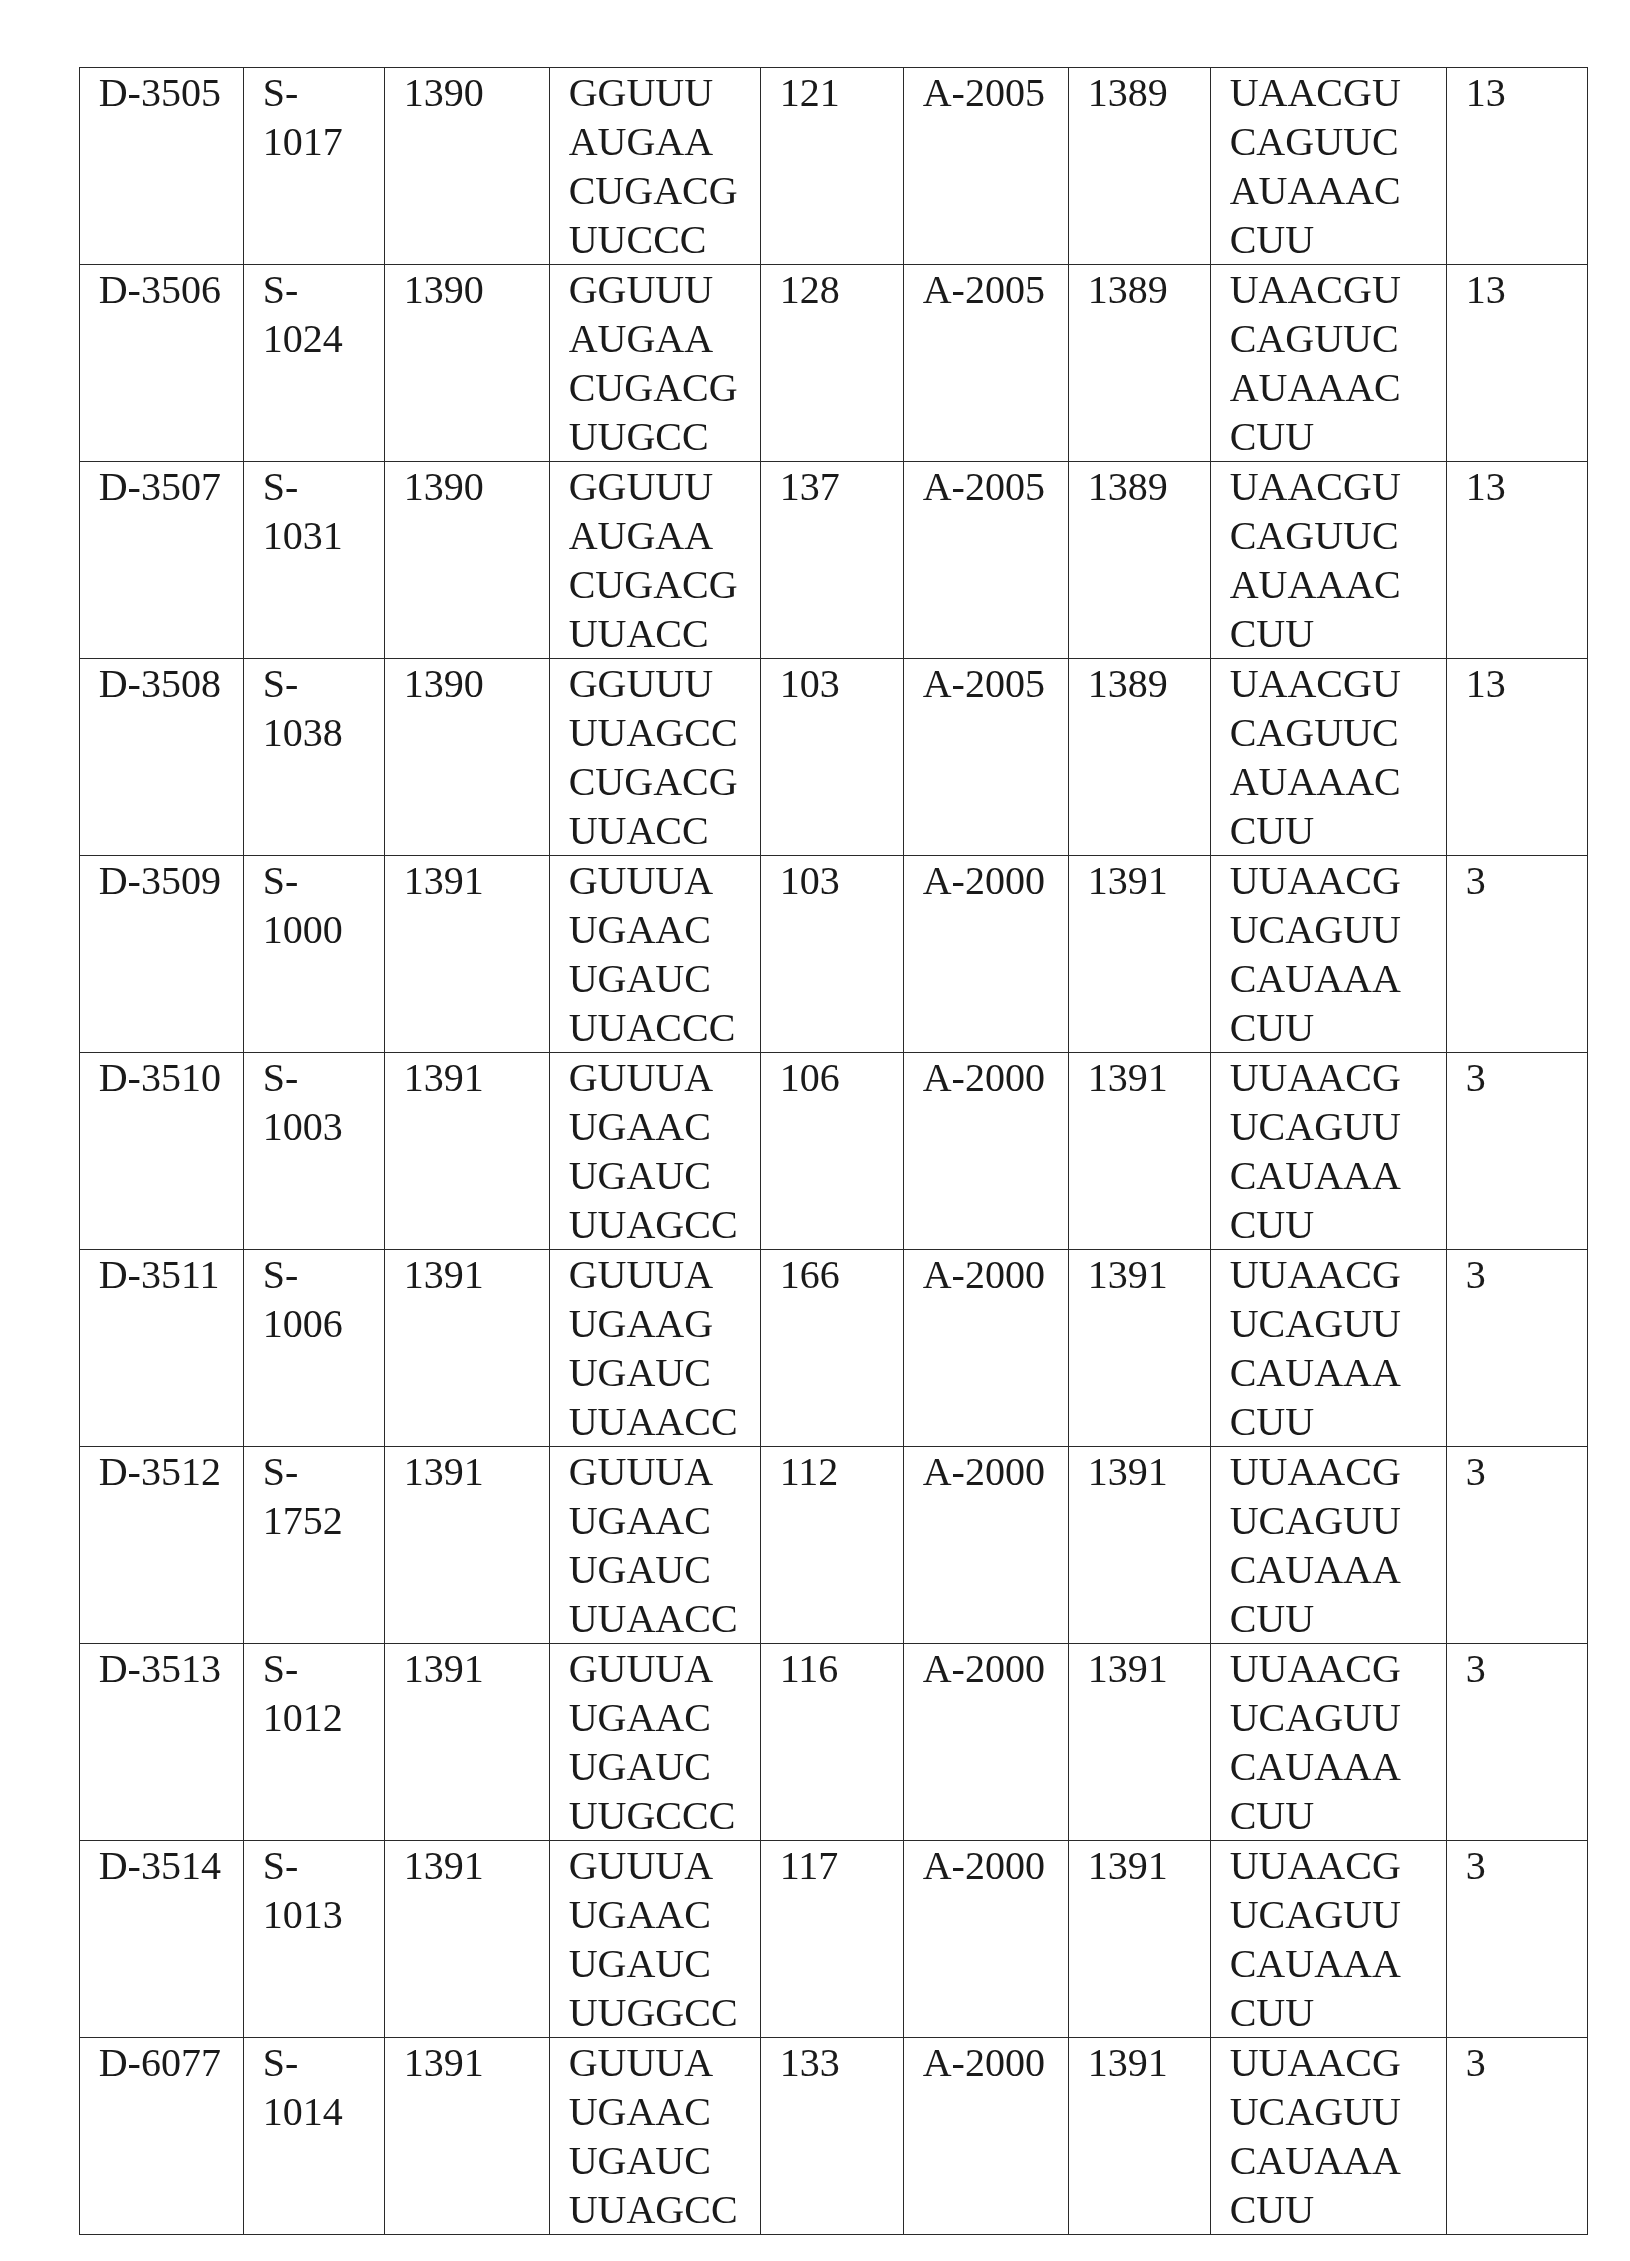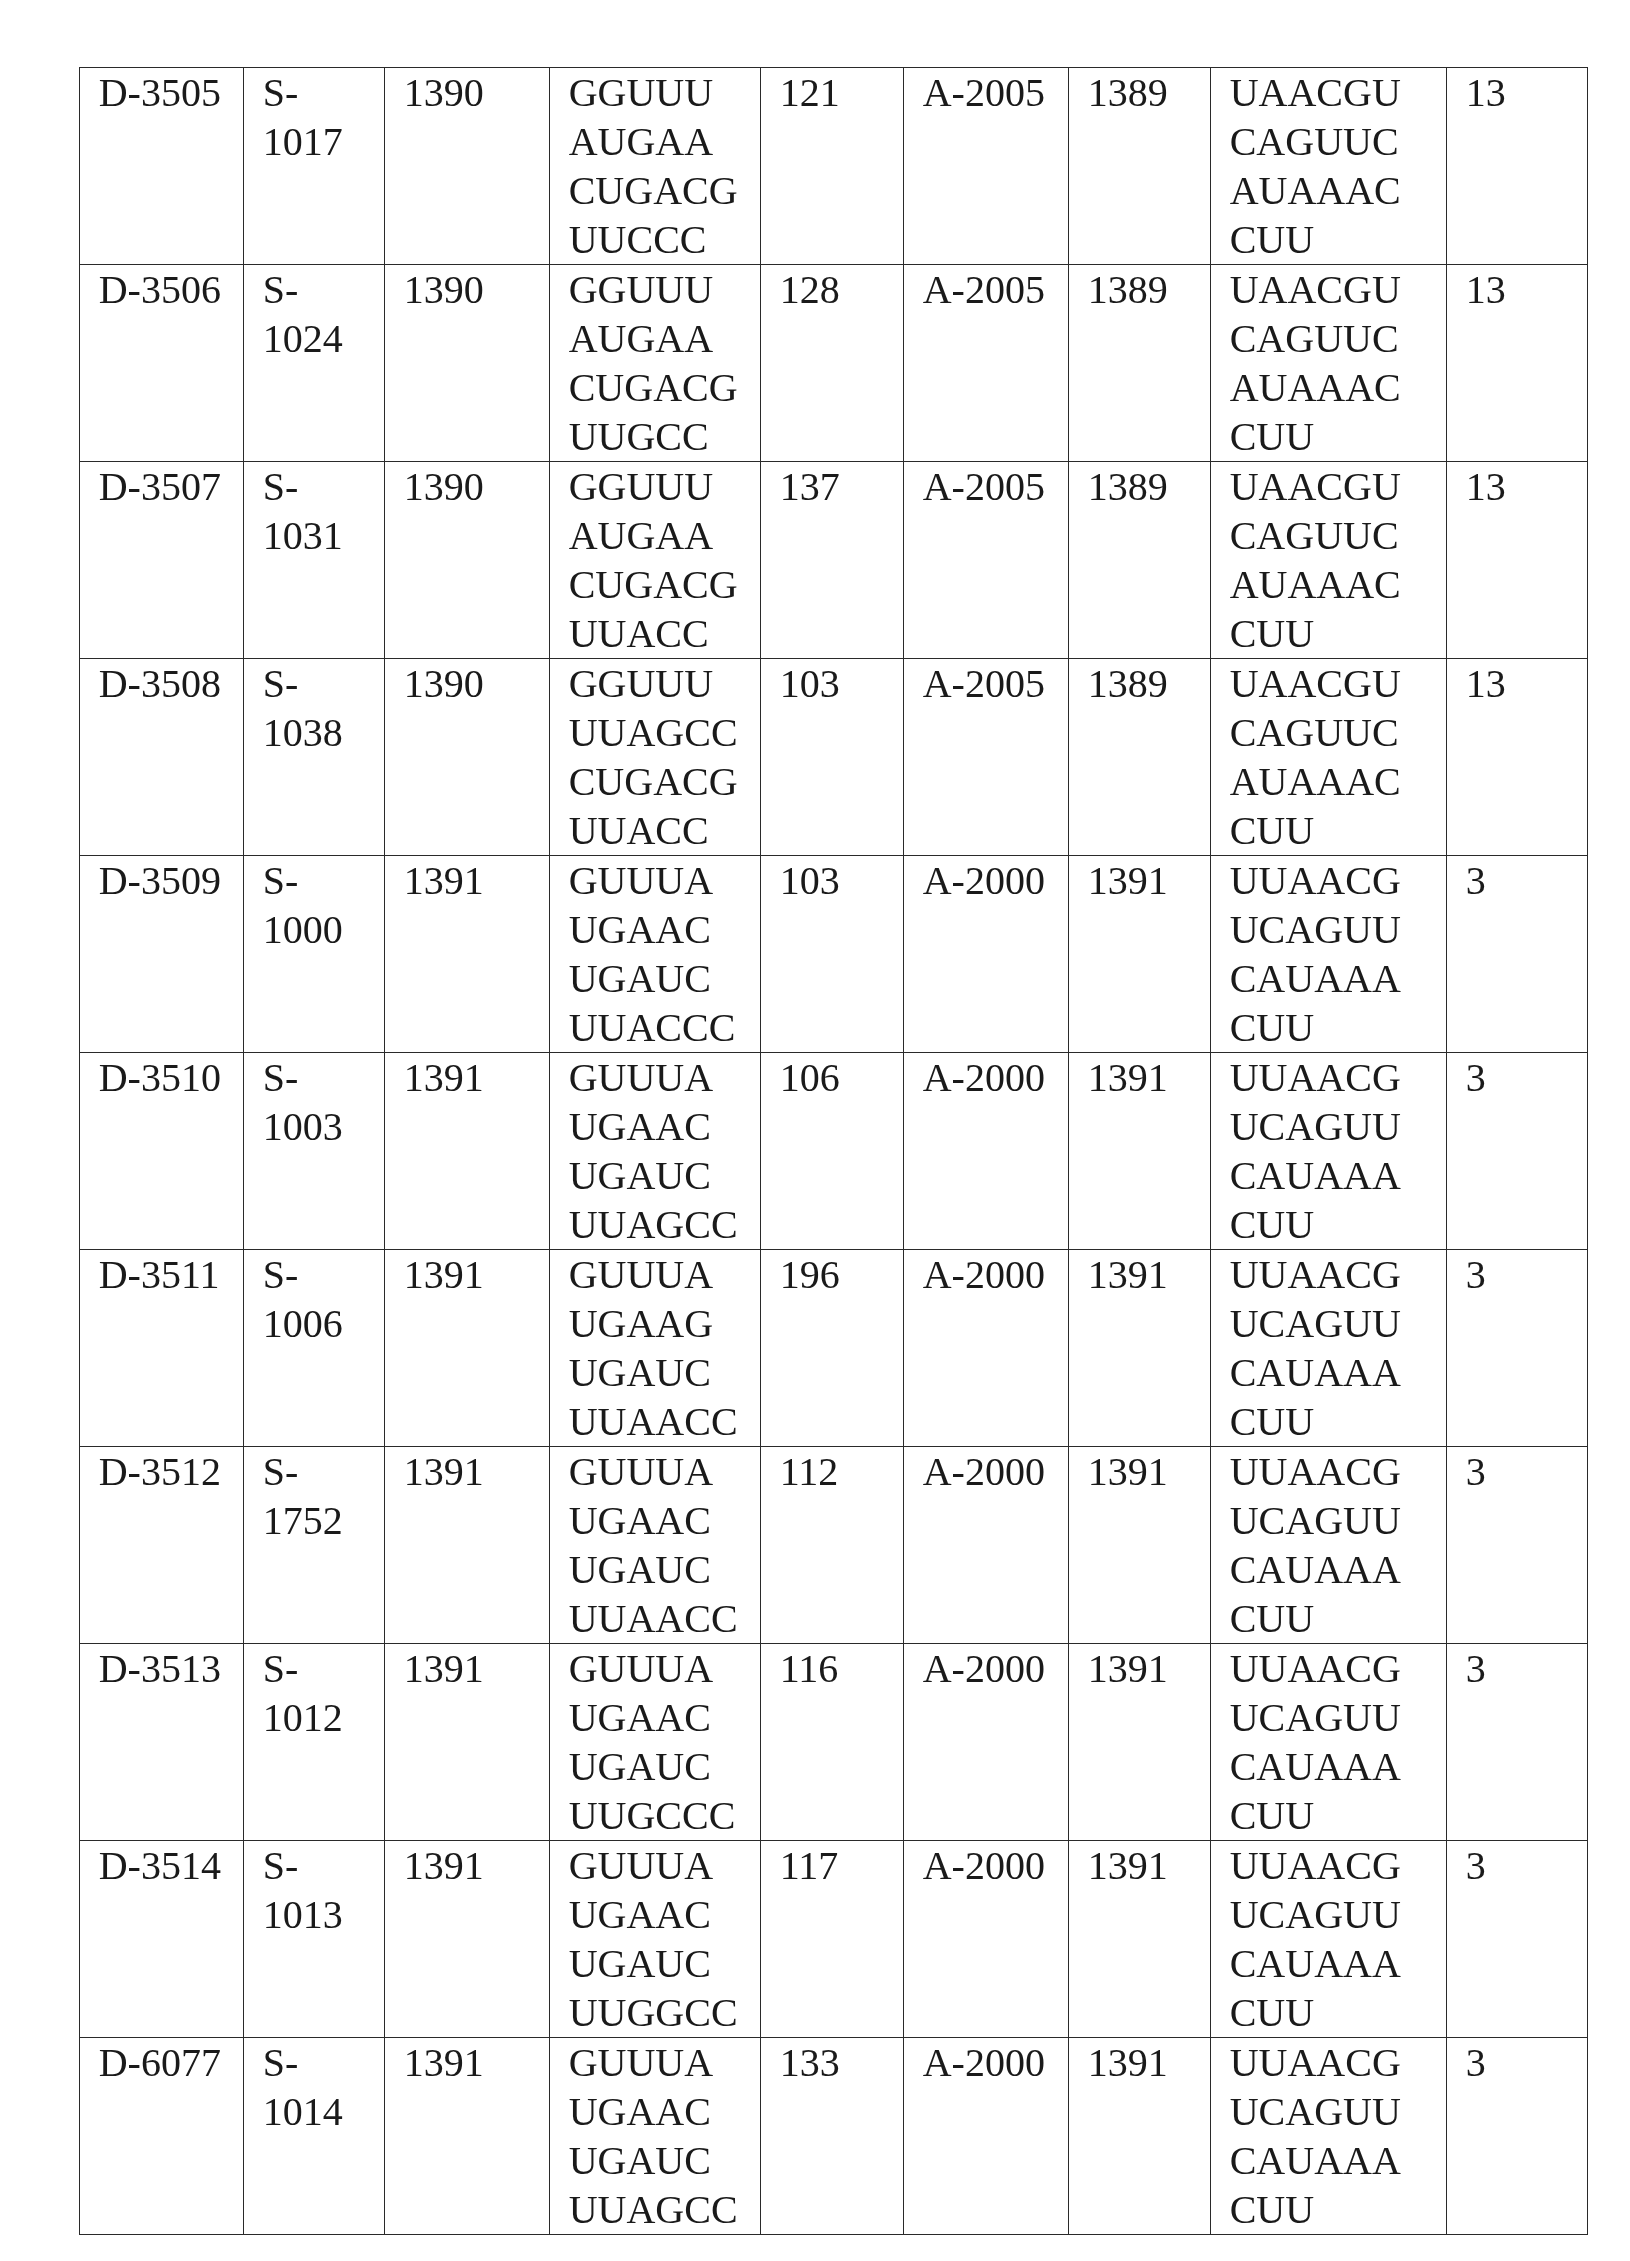"196" span.line { text: 196 -> 166 }
